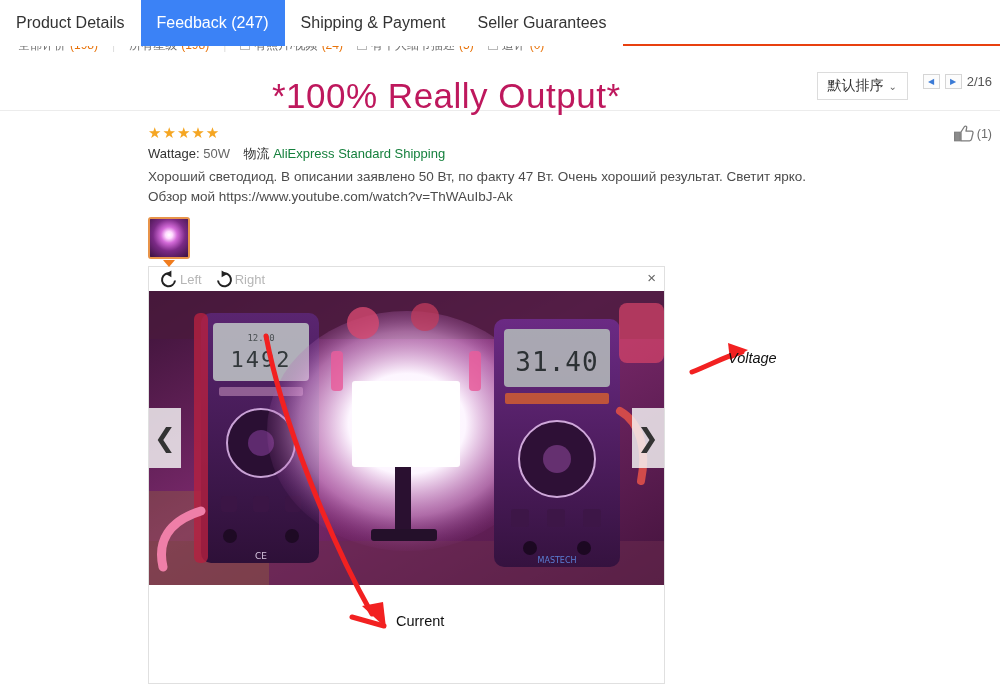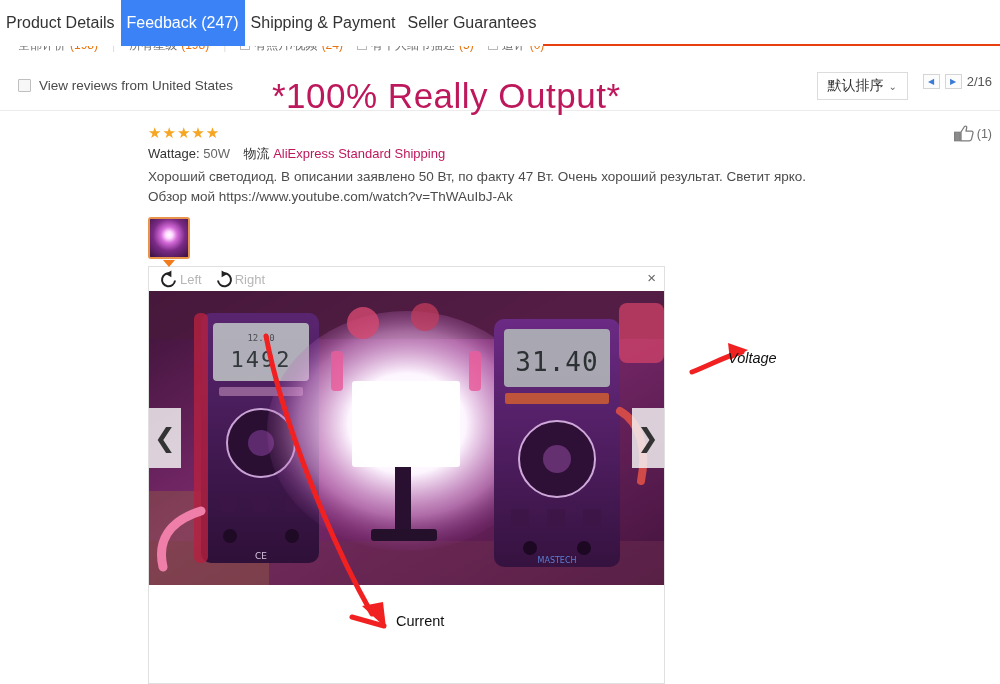"Product Details" .tab { padding: 0 6px -> 0 16px }
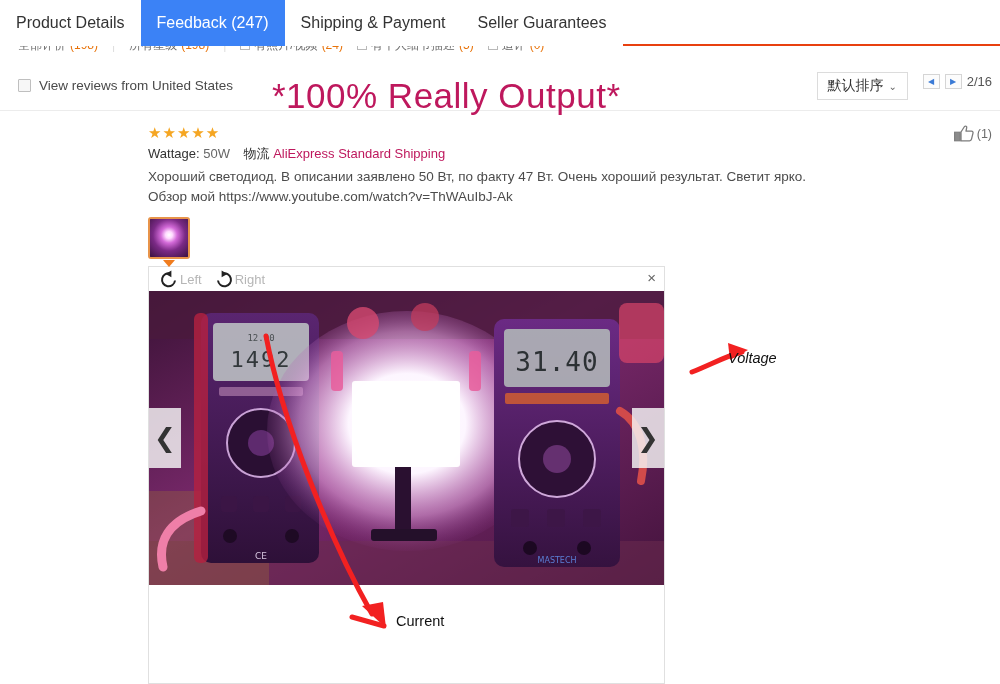"View reviews from United States" div.view-reviews { html: <div> <span></span> <span>View reviews from United States</span> </div> -> none }
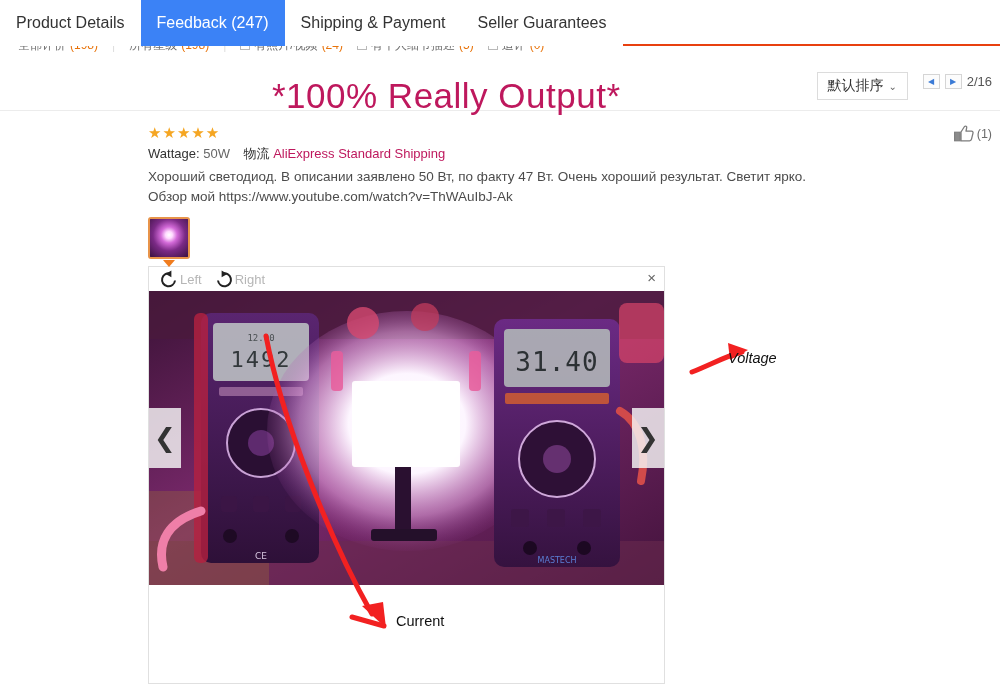"AliExpress Standard Shipping" .meta .ship { color: #be185d -> #15803d }
